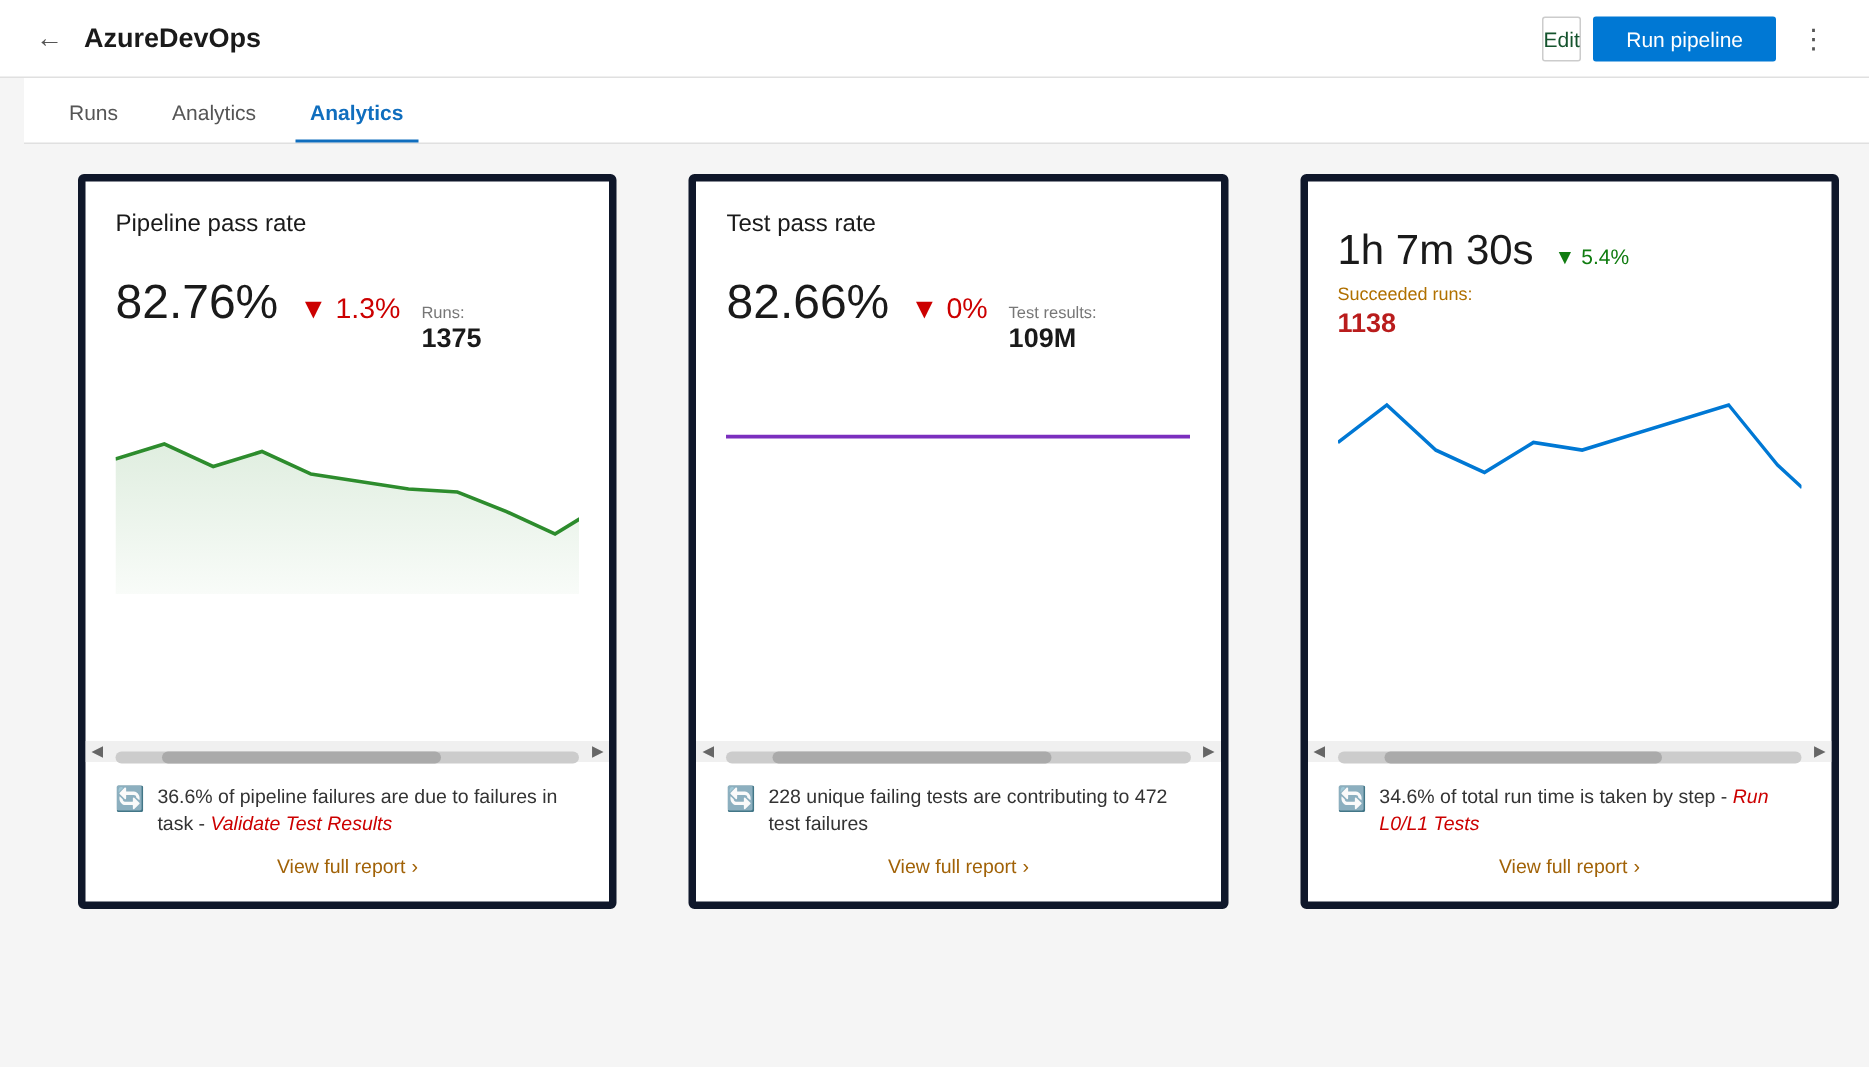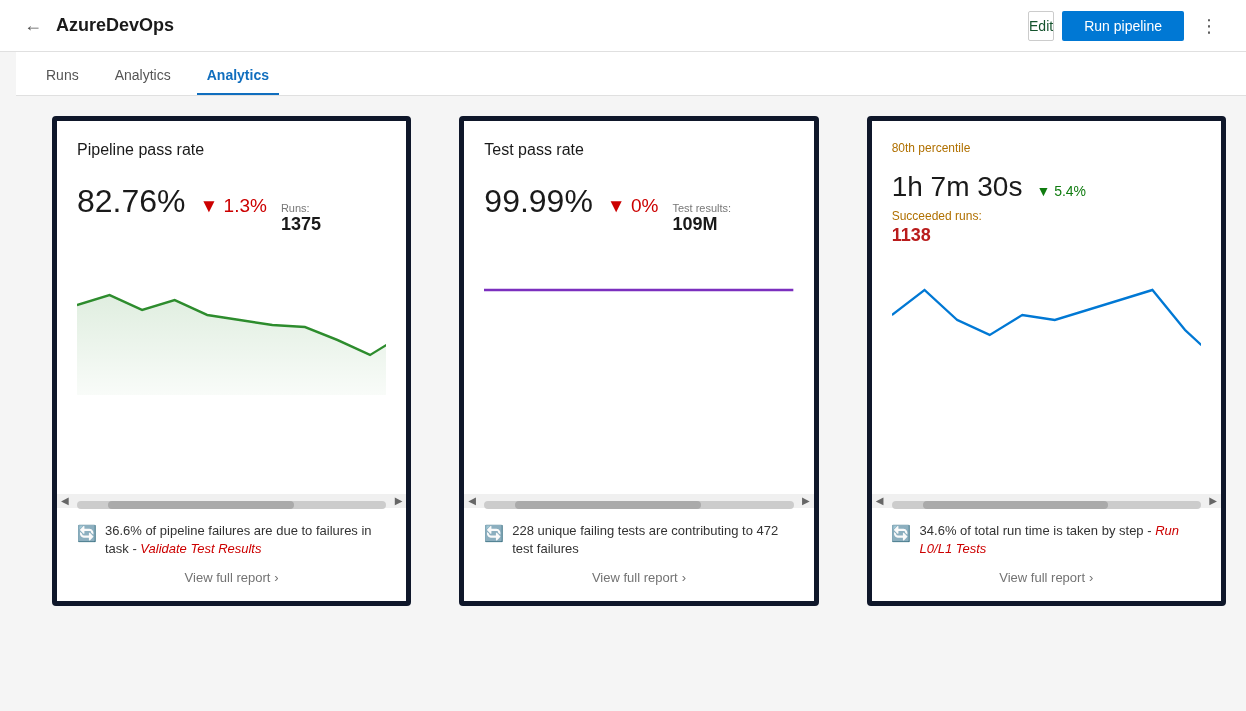"80th percentile" div.card-subtitle { html: <div>80th percentile</div> -> none }
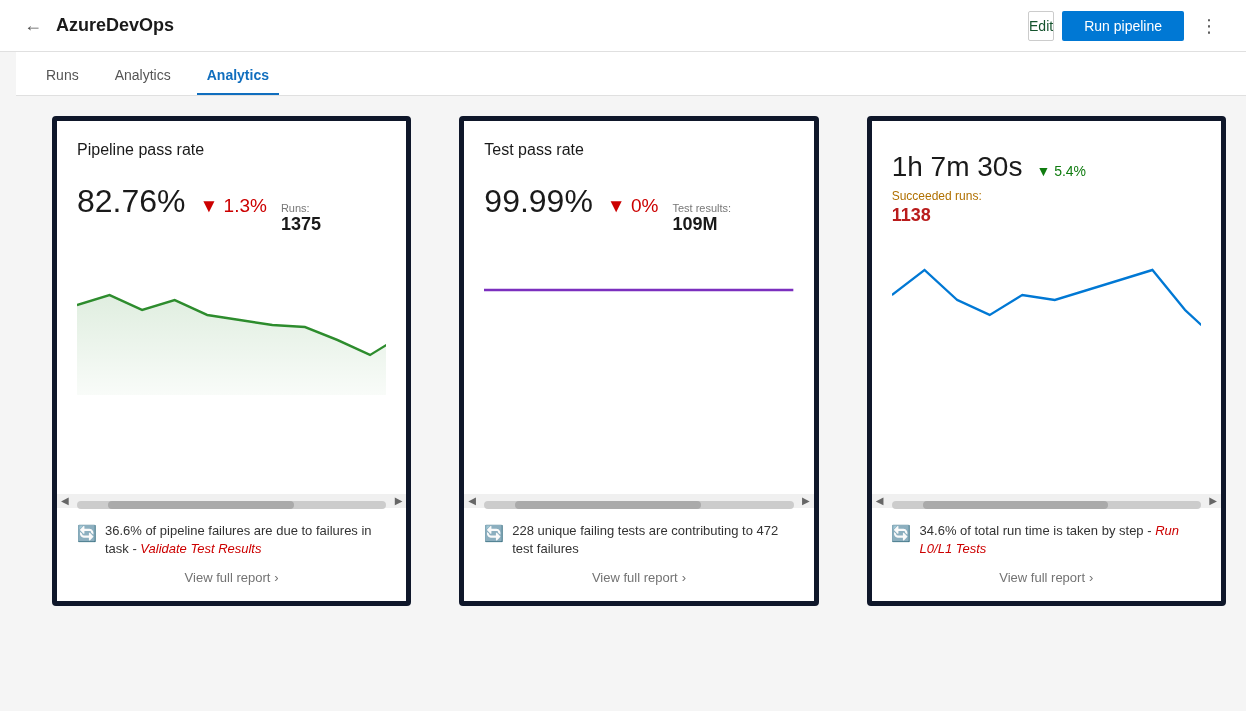"99.99%" span.metric-value { text: 99.99% -> 82.66% }
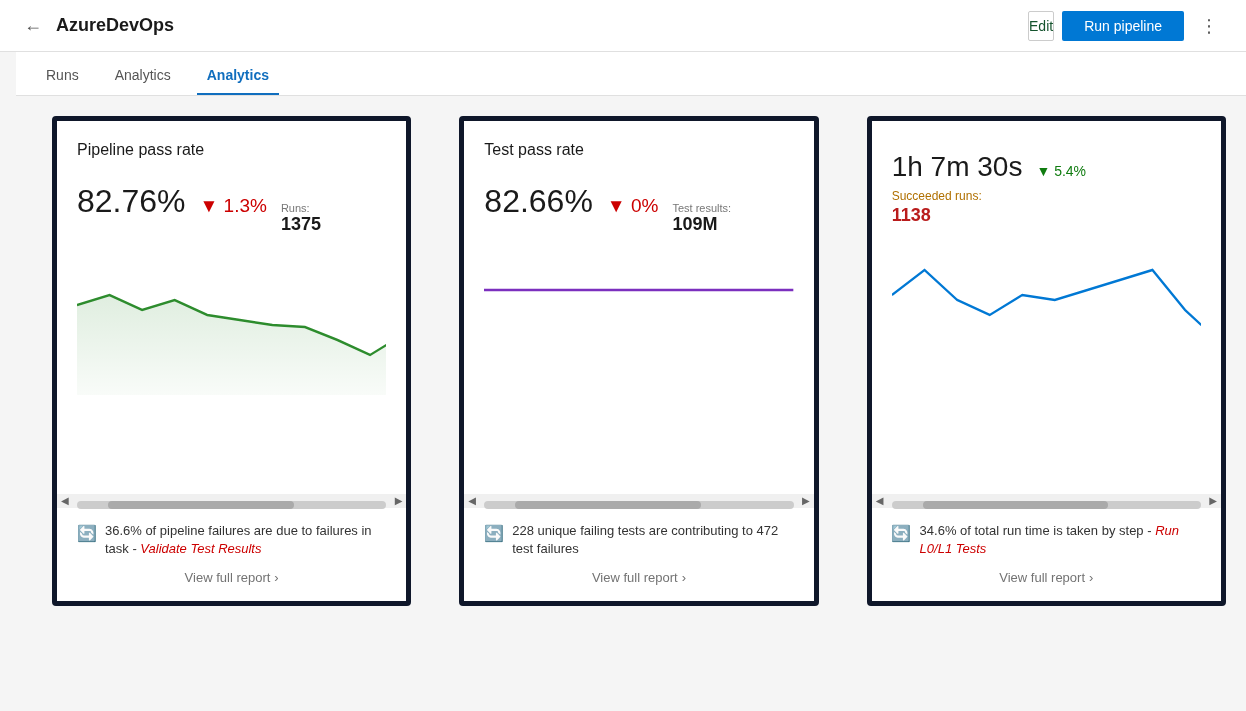"View full report" .view-report-link { color: #737373 -> #a16207 }
